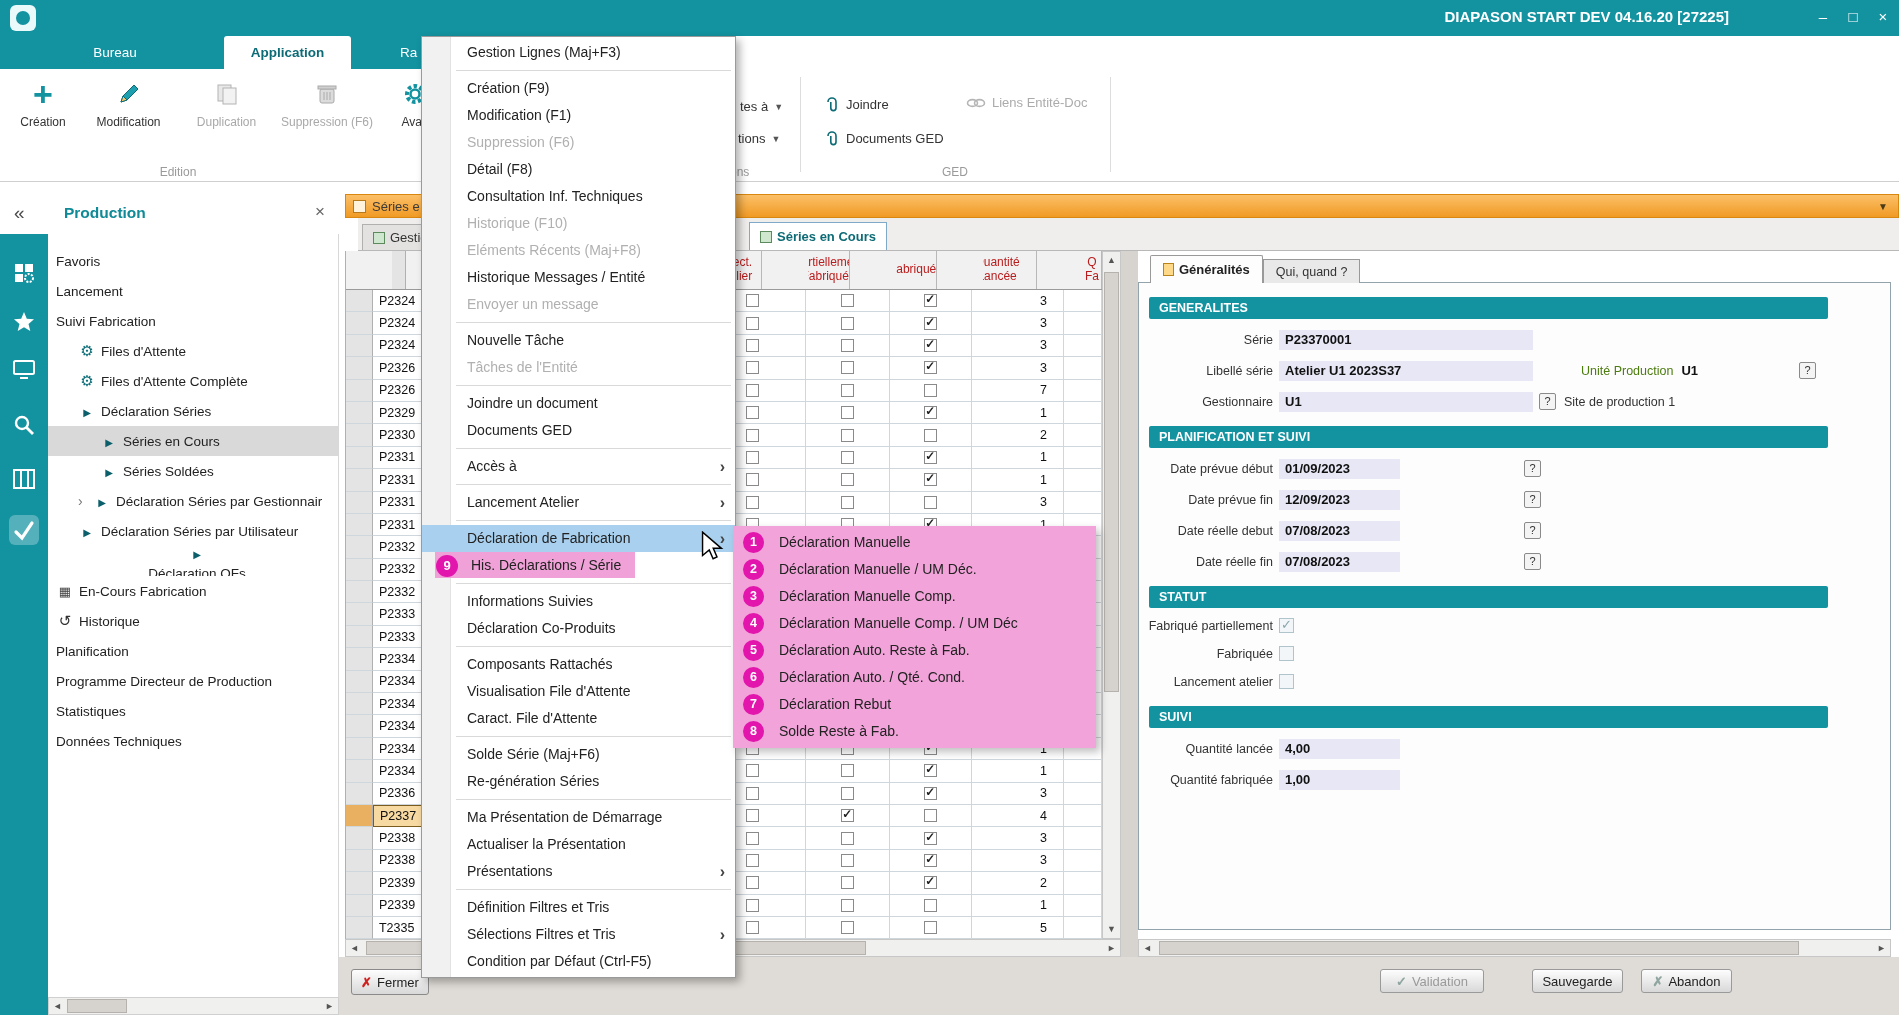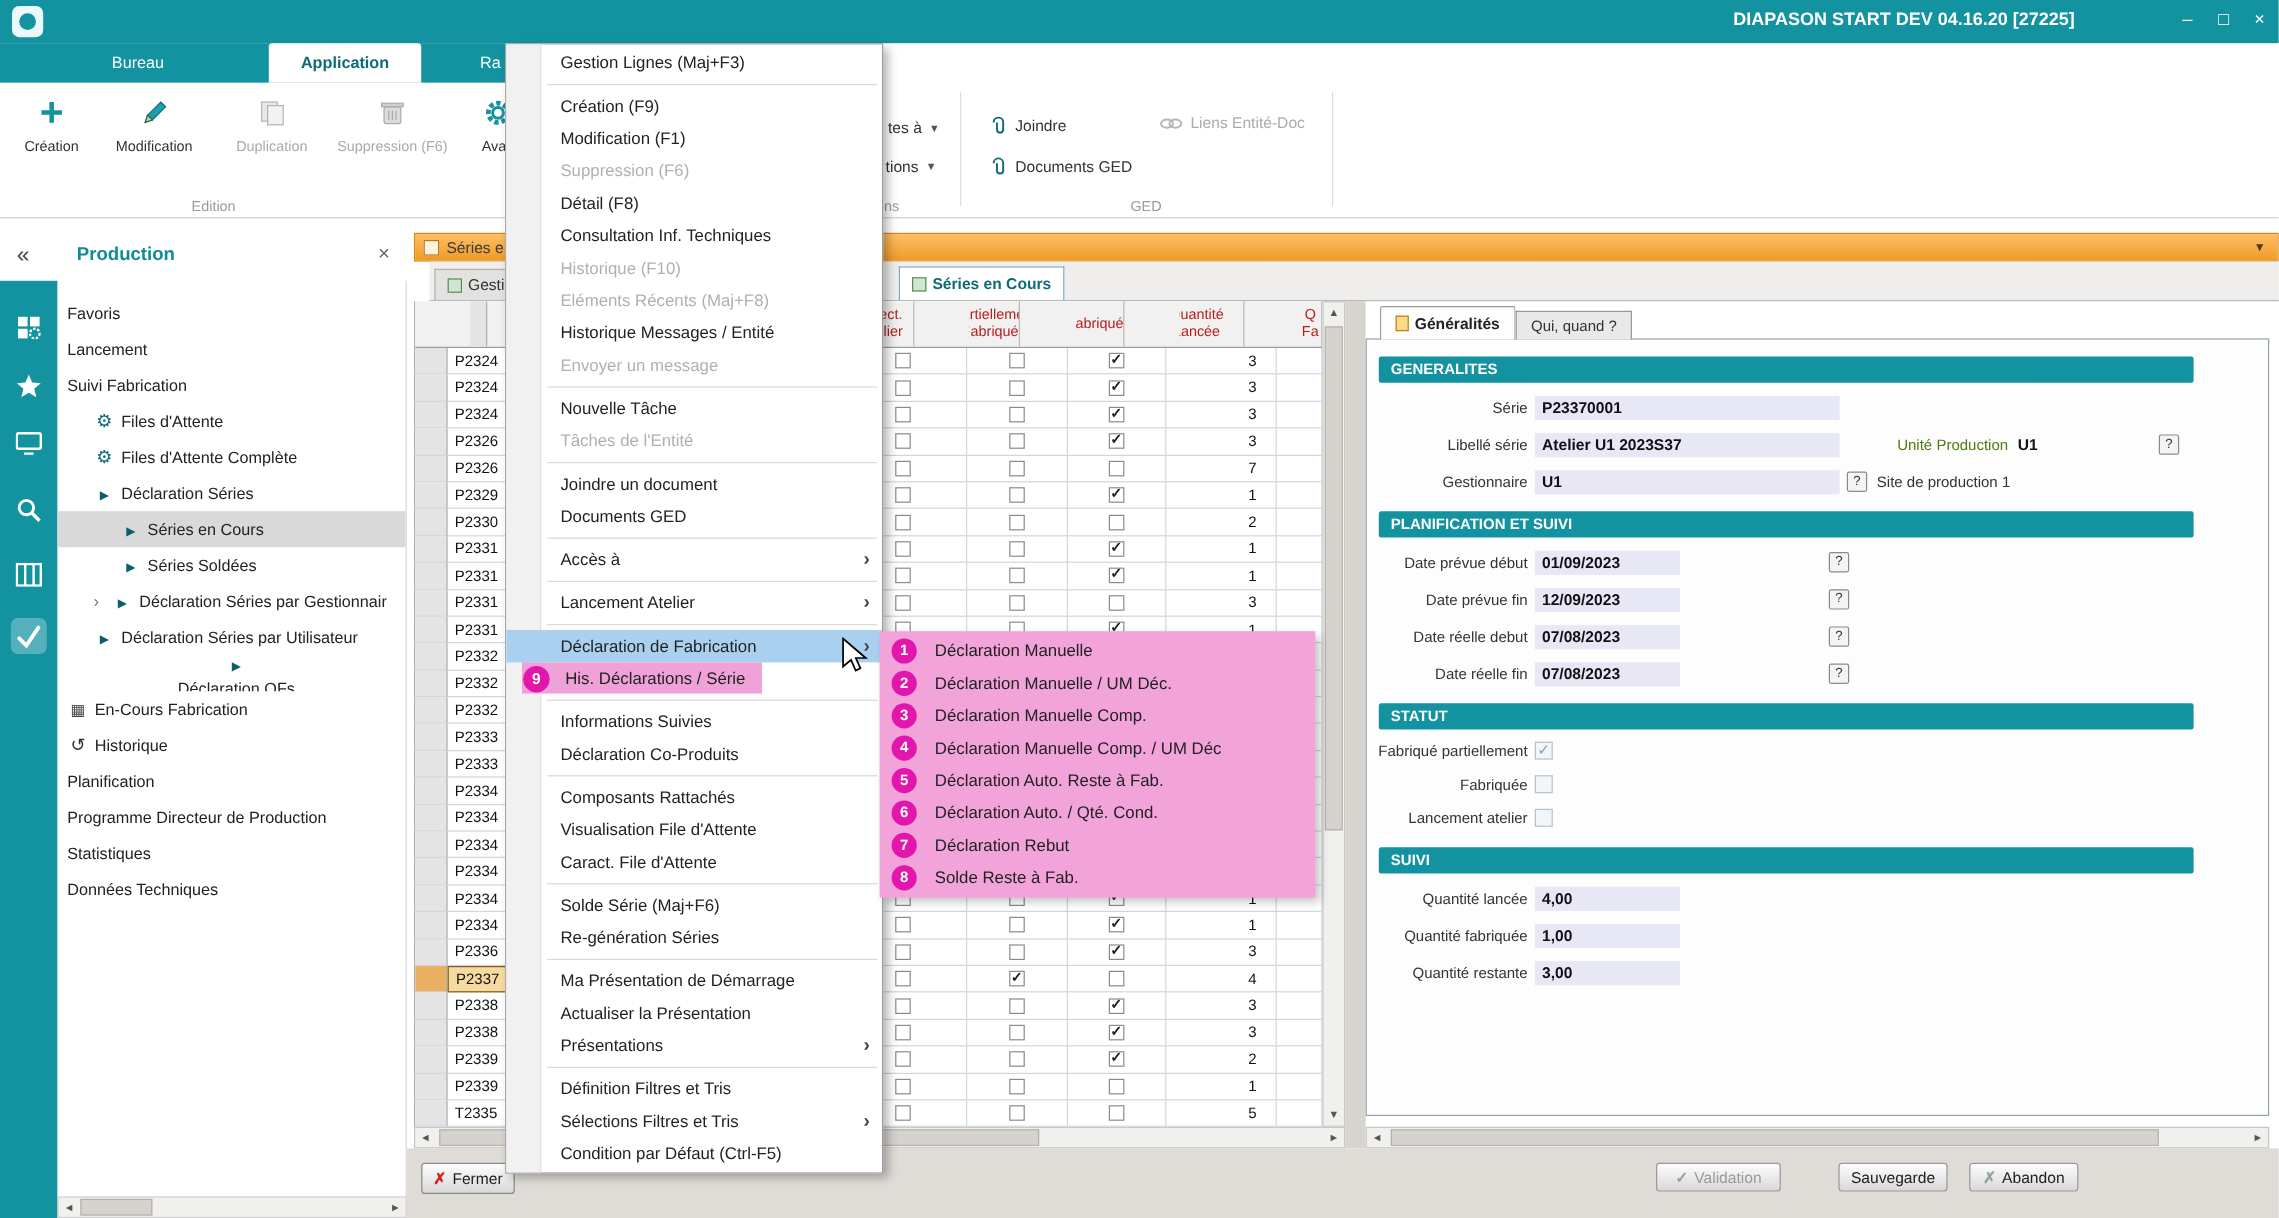"Quantité restante" div.drow { html: <div> <span>Quantité restante</span> <span>3,00</span> </div> -> none }
